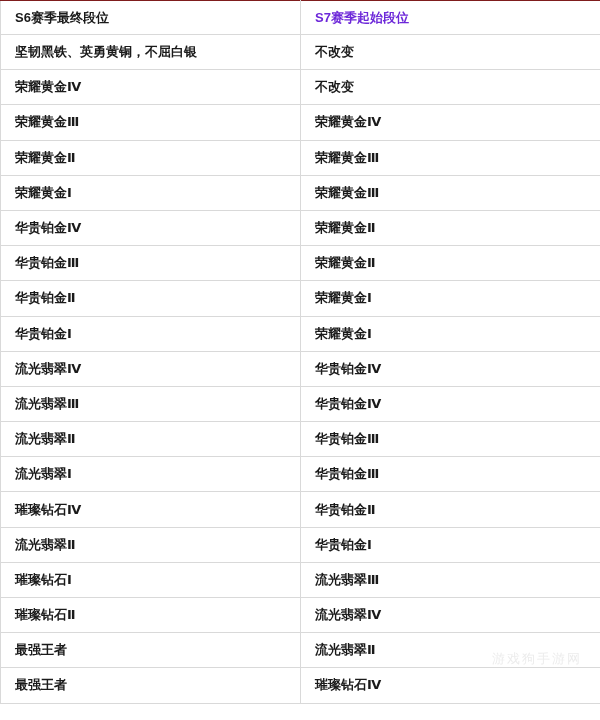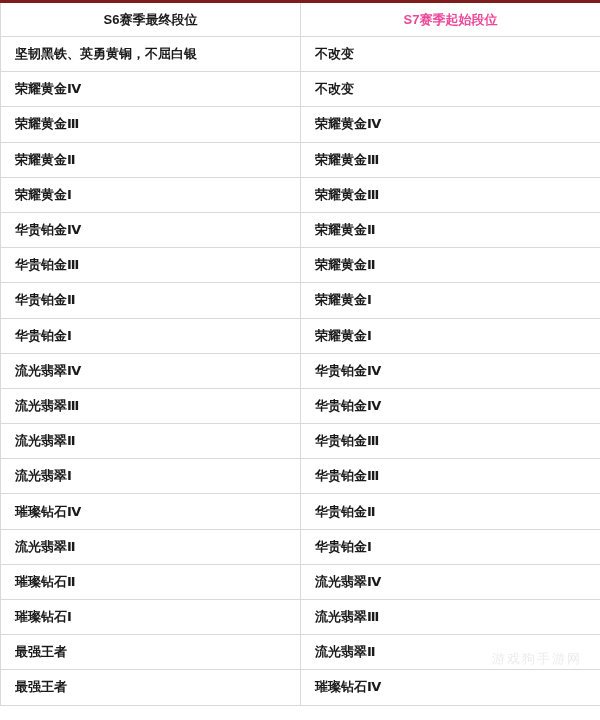"S6赛季最终段位" table.rank-table tr:first-child > th { border-top: 3px solid #7f1d1d -> 1px solid #7f1d1d; text-align: center -> none }
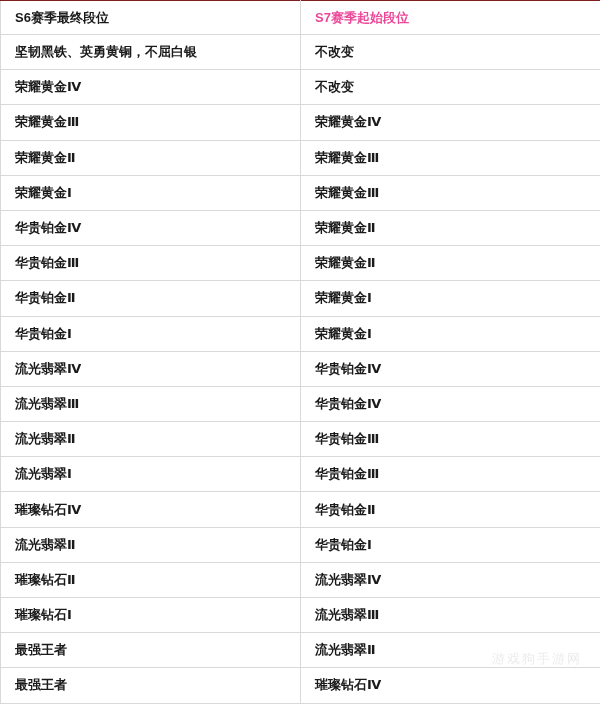"S7赛季起始段位" .header-right { color: #ec4899 -> #6d28d9 }
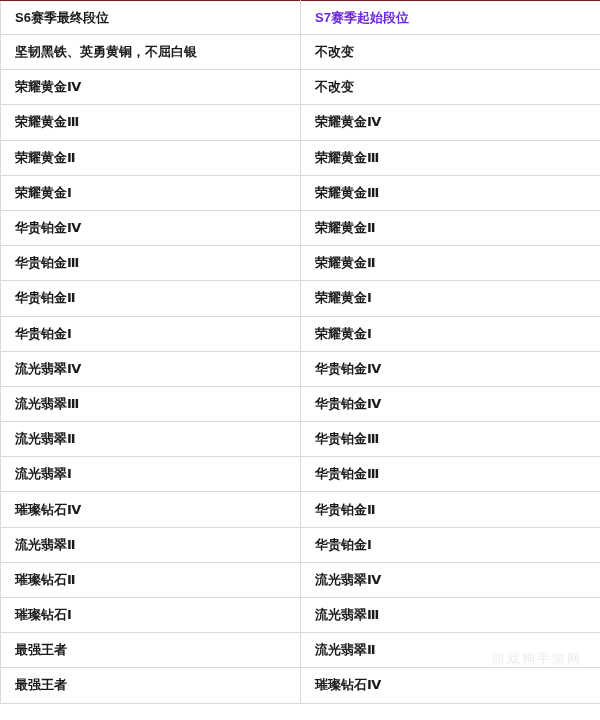"璀璨钻石Ⅱ" tr { order: before "璀璨钻石Ⅰ" -> after "璀璨钻石Ⅰ" }
